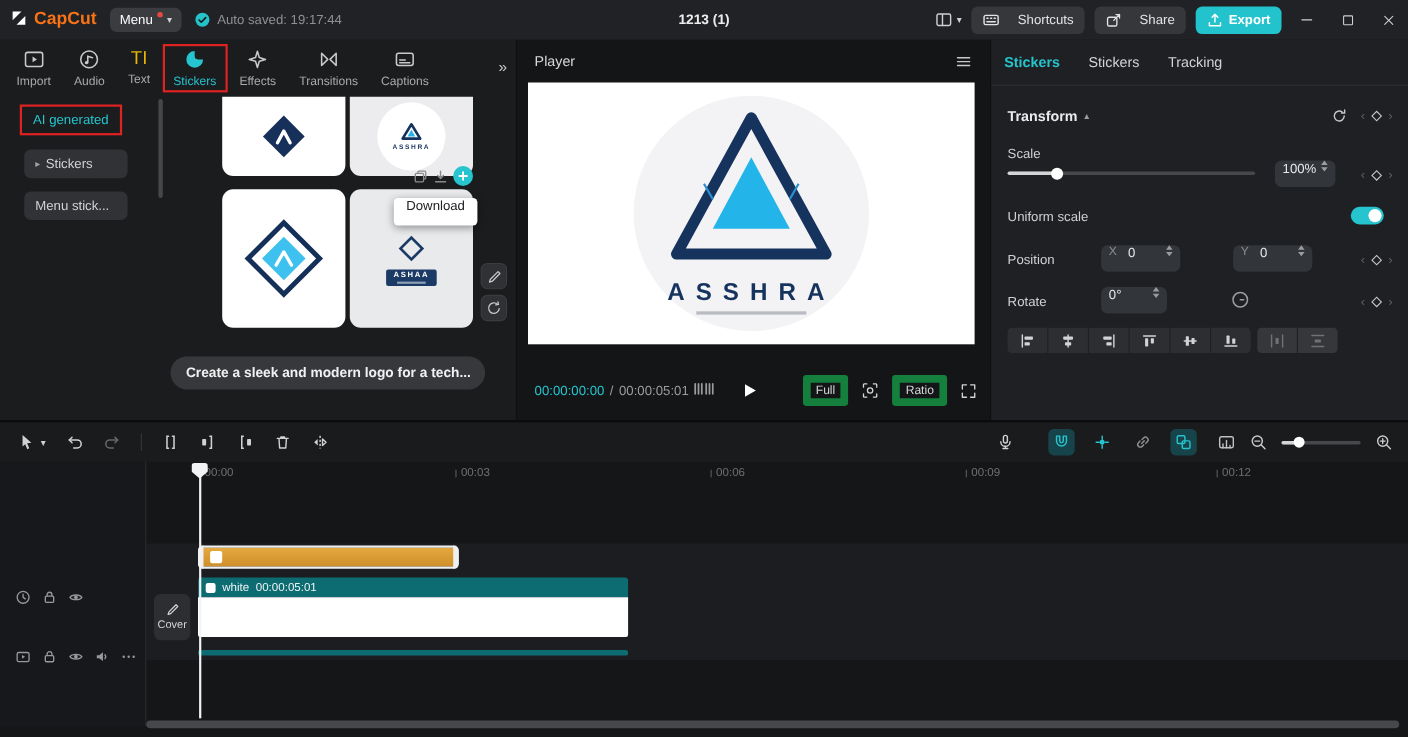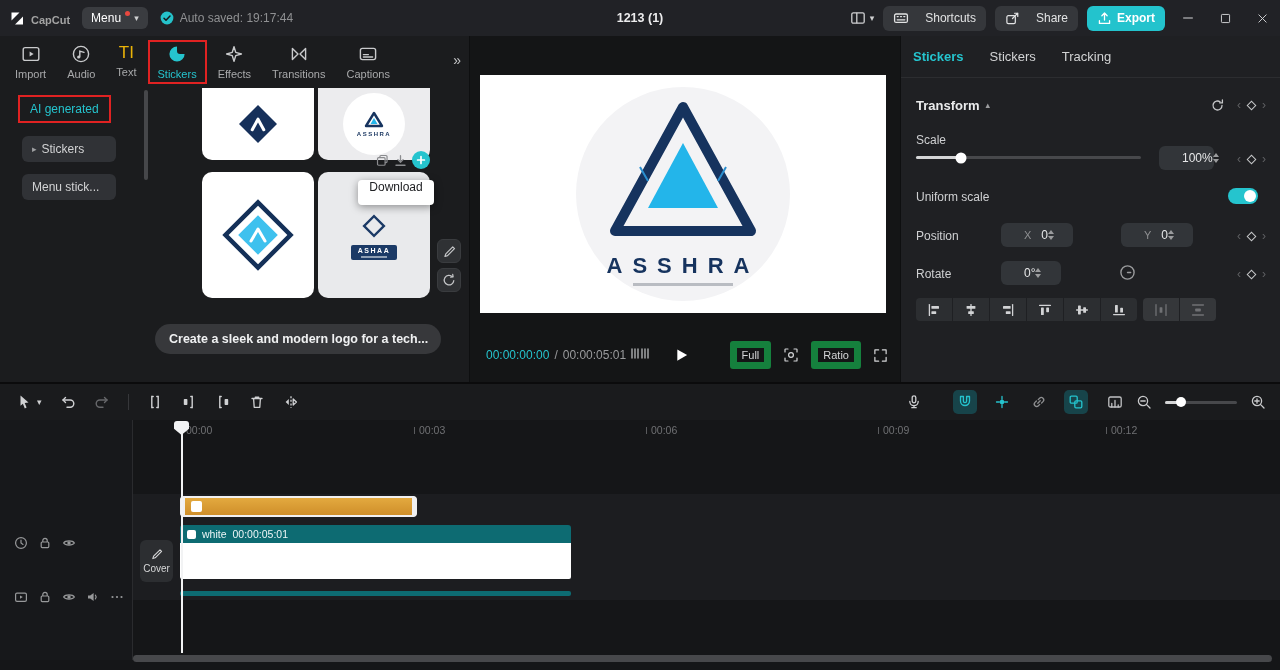"CapCut" .logo { align-items: flex-end -> flex-start; color: #a3a3a3 -> #f97316; font-size: 11px -> 16px }
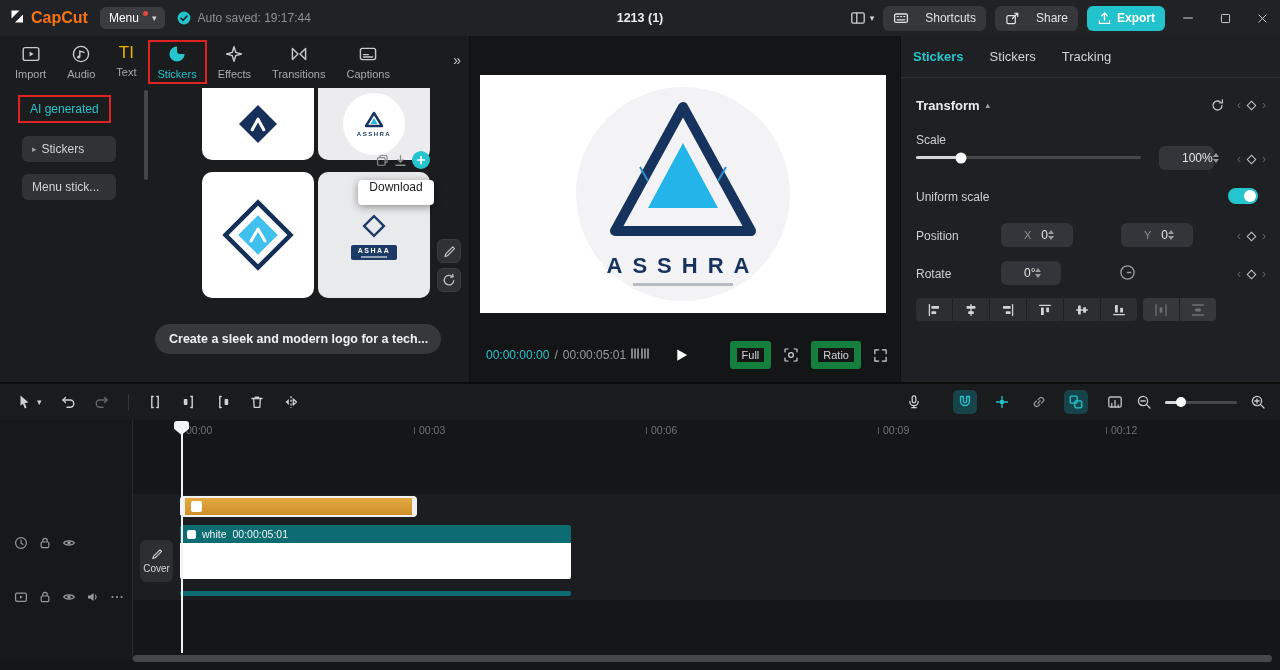"Player" div.player-head { html: none -> <div> <span>Player</span> <button> <svg> <path></path> </svg> </button> </div> }
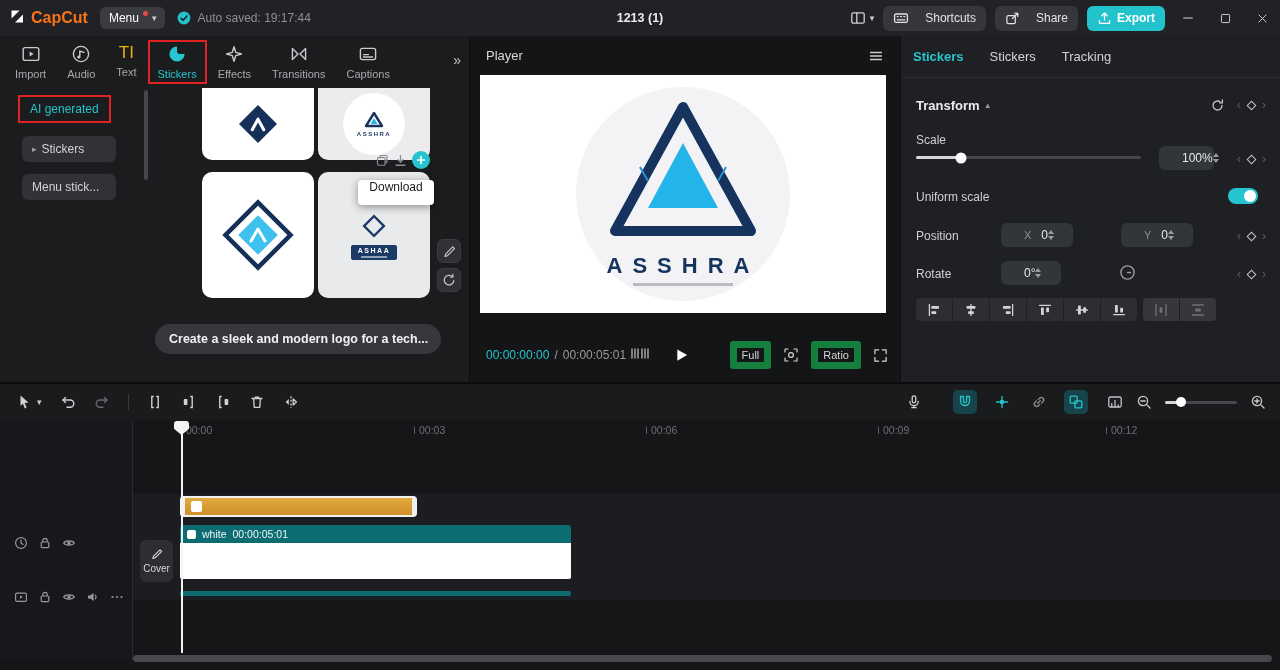"100%" .vbox { align-items: center -> none; padding: 0 23px -> 0 7px }
